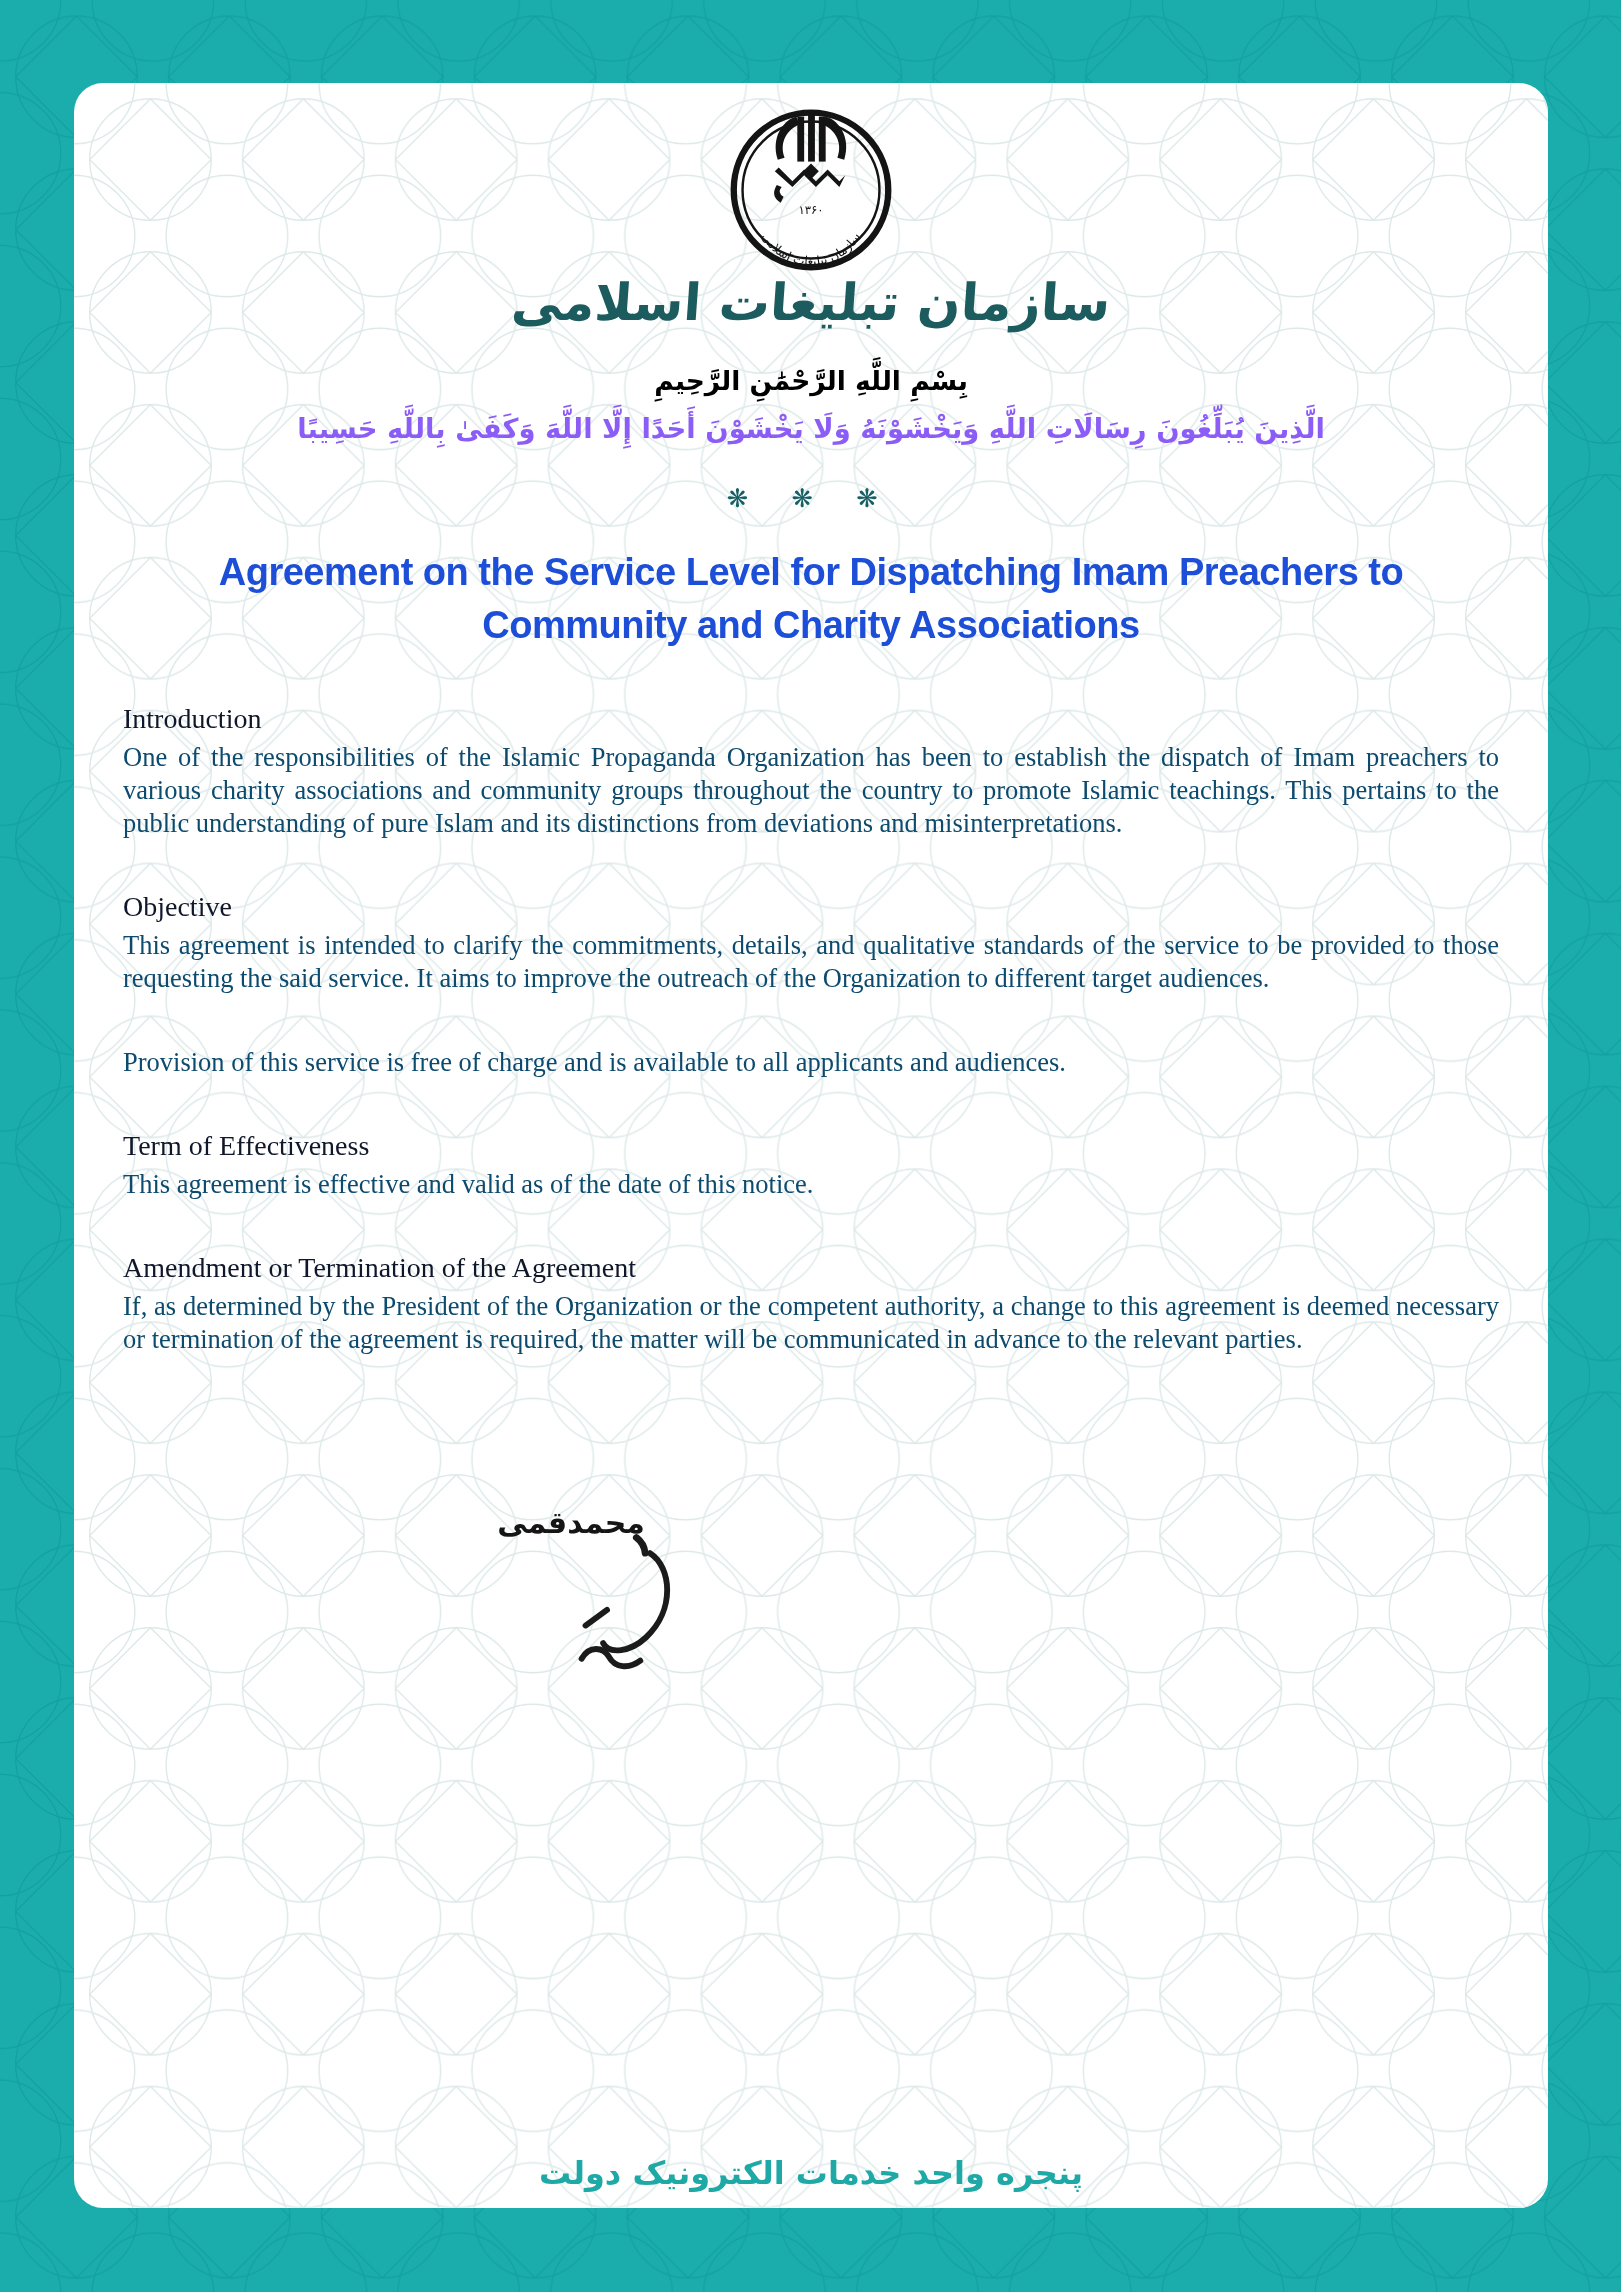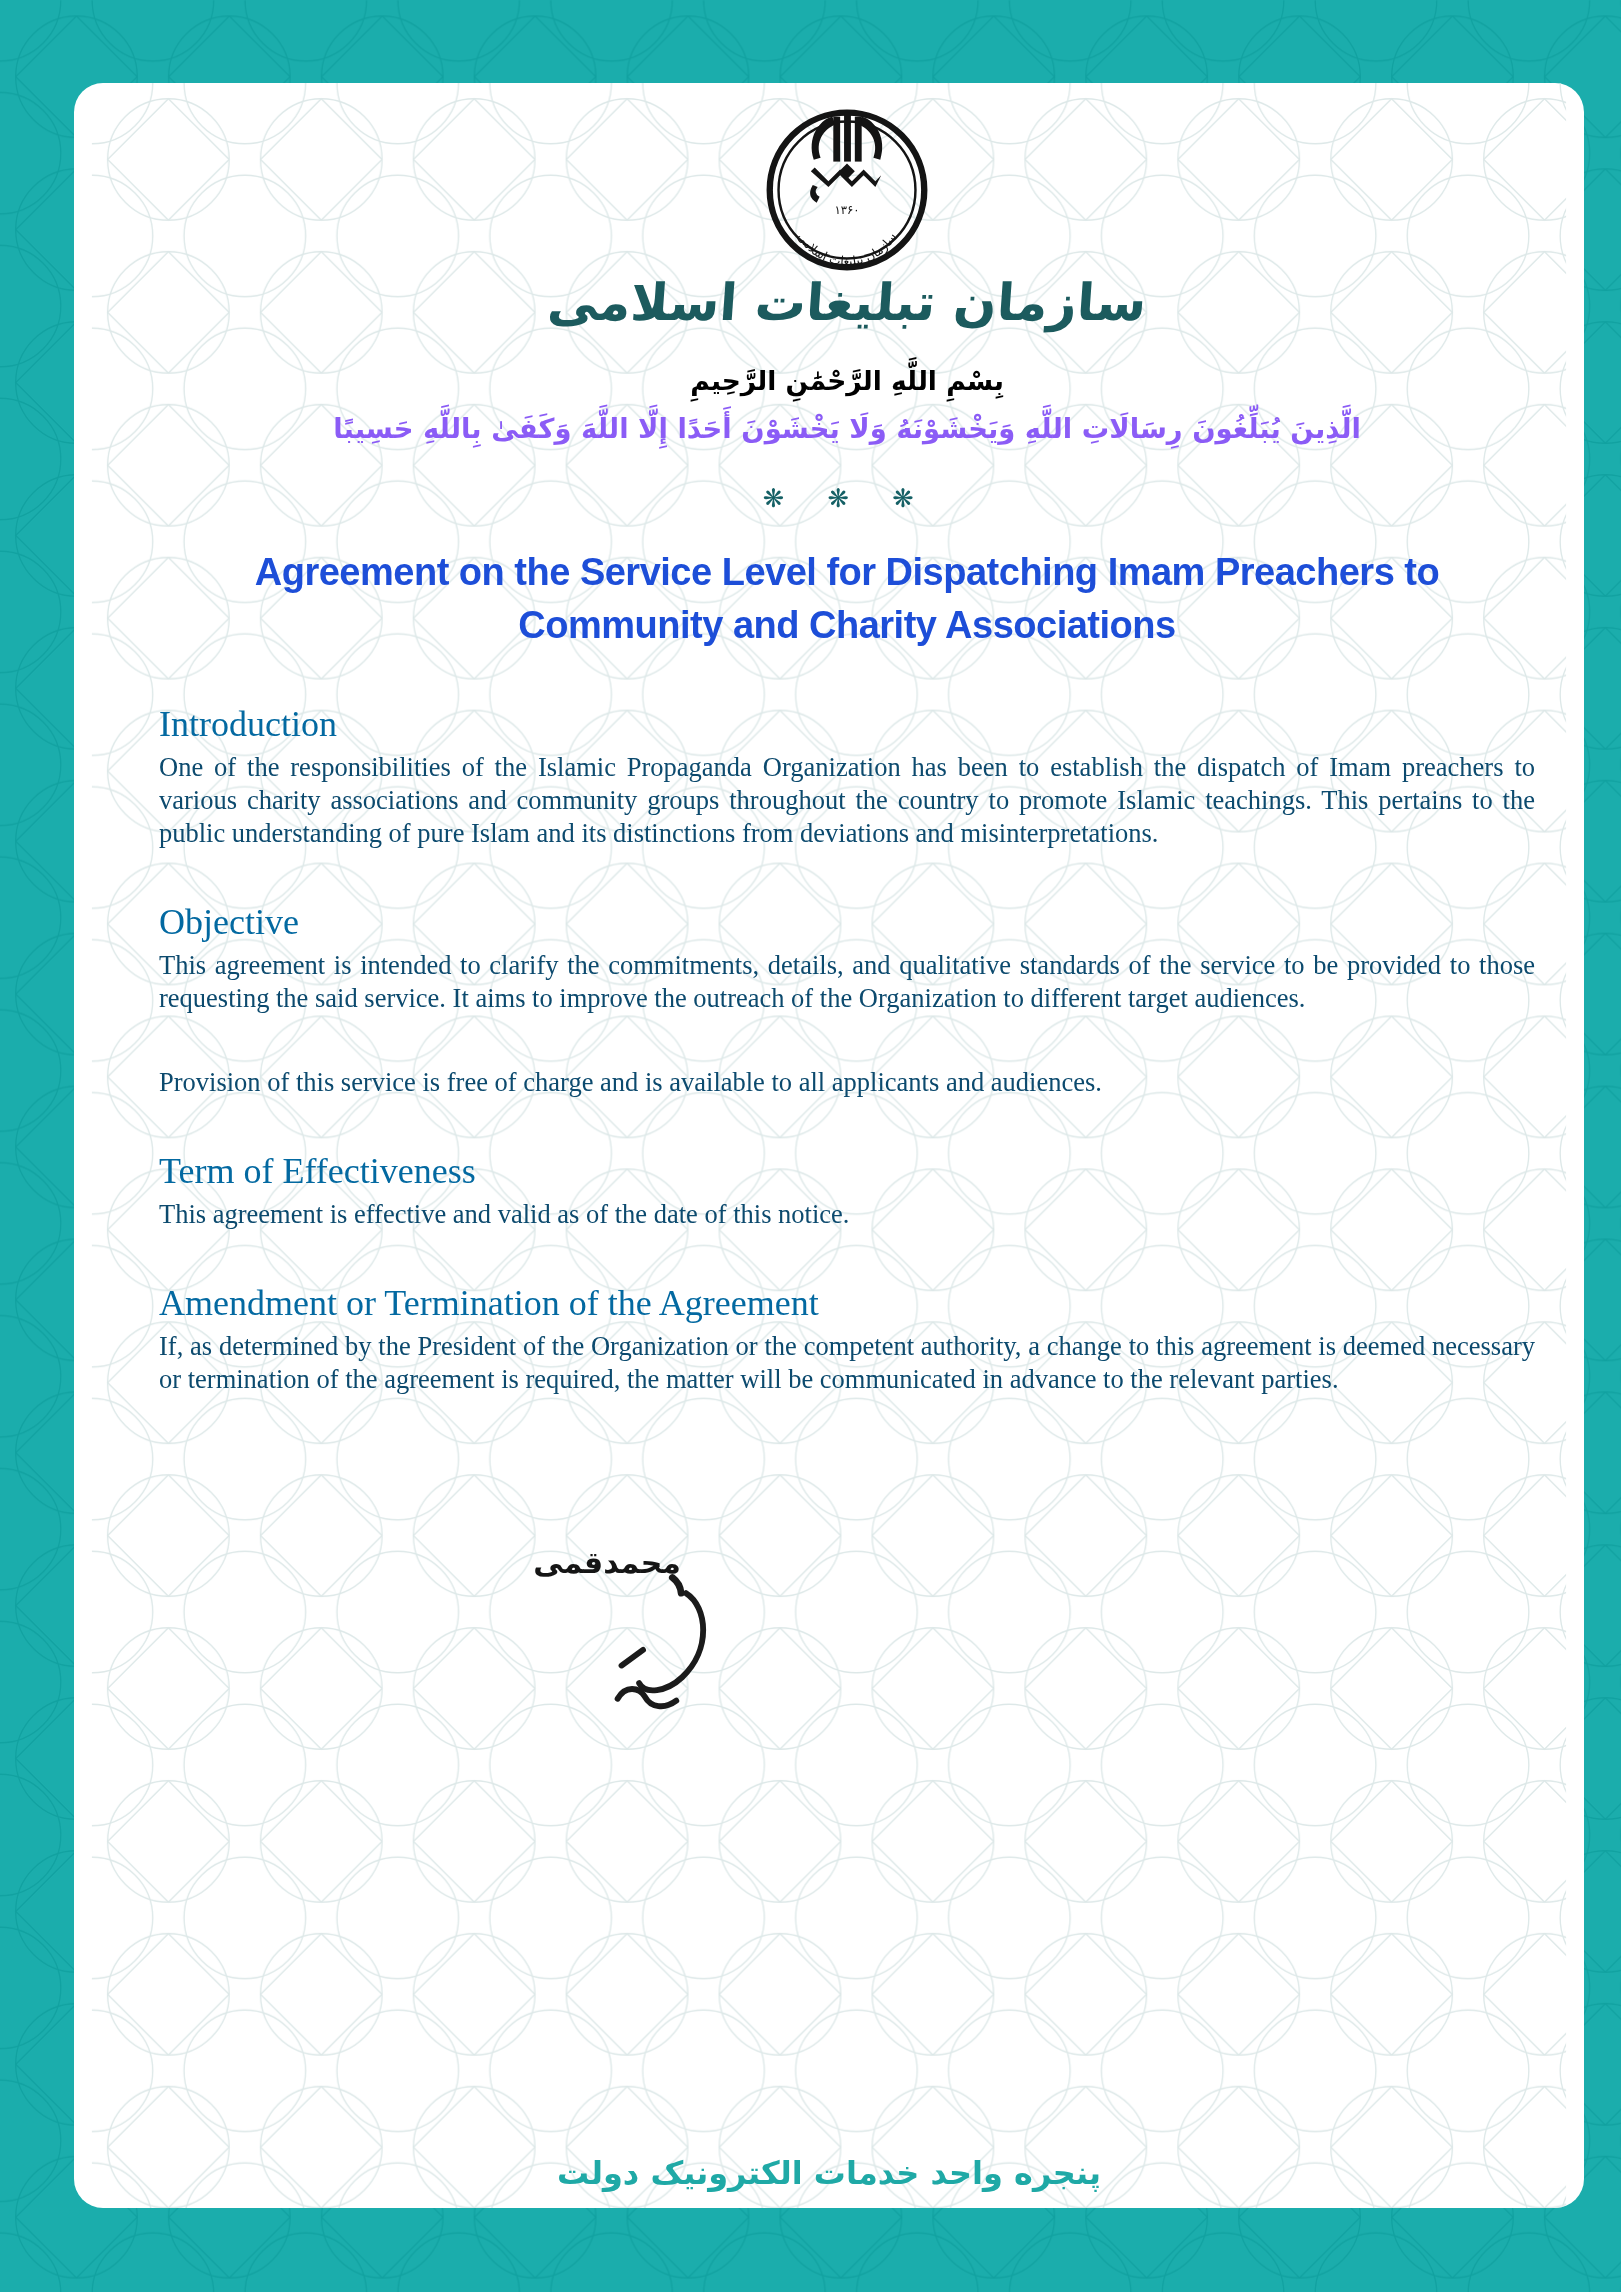"۱۳۶۰" .page { padding-left: 36px -> none }
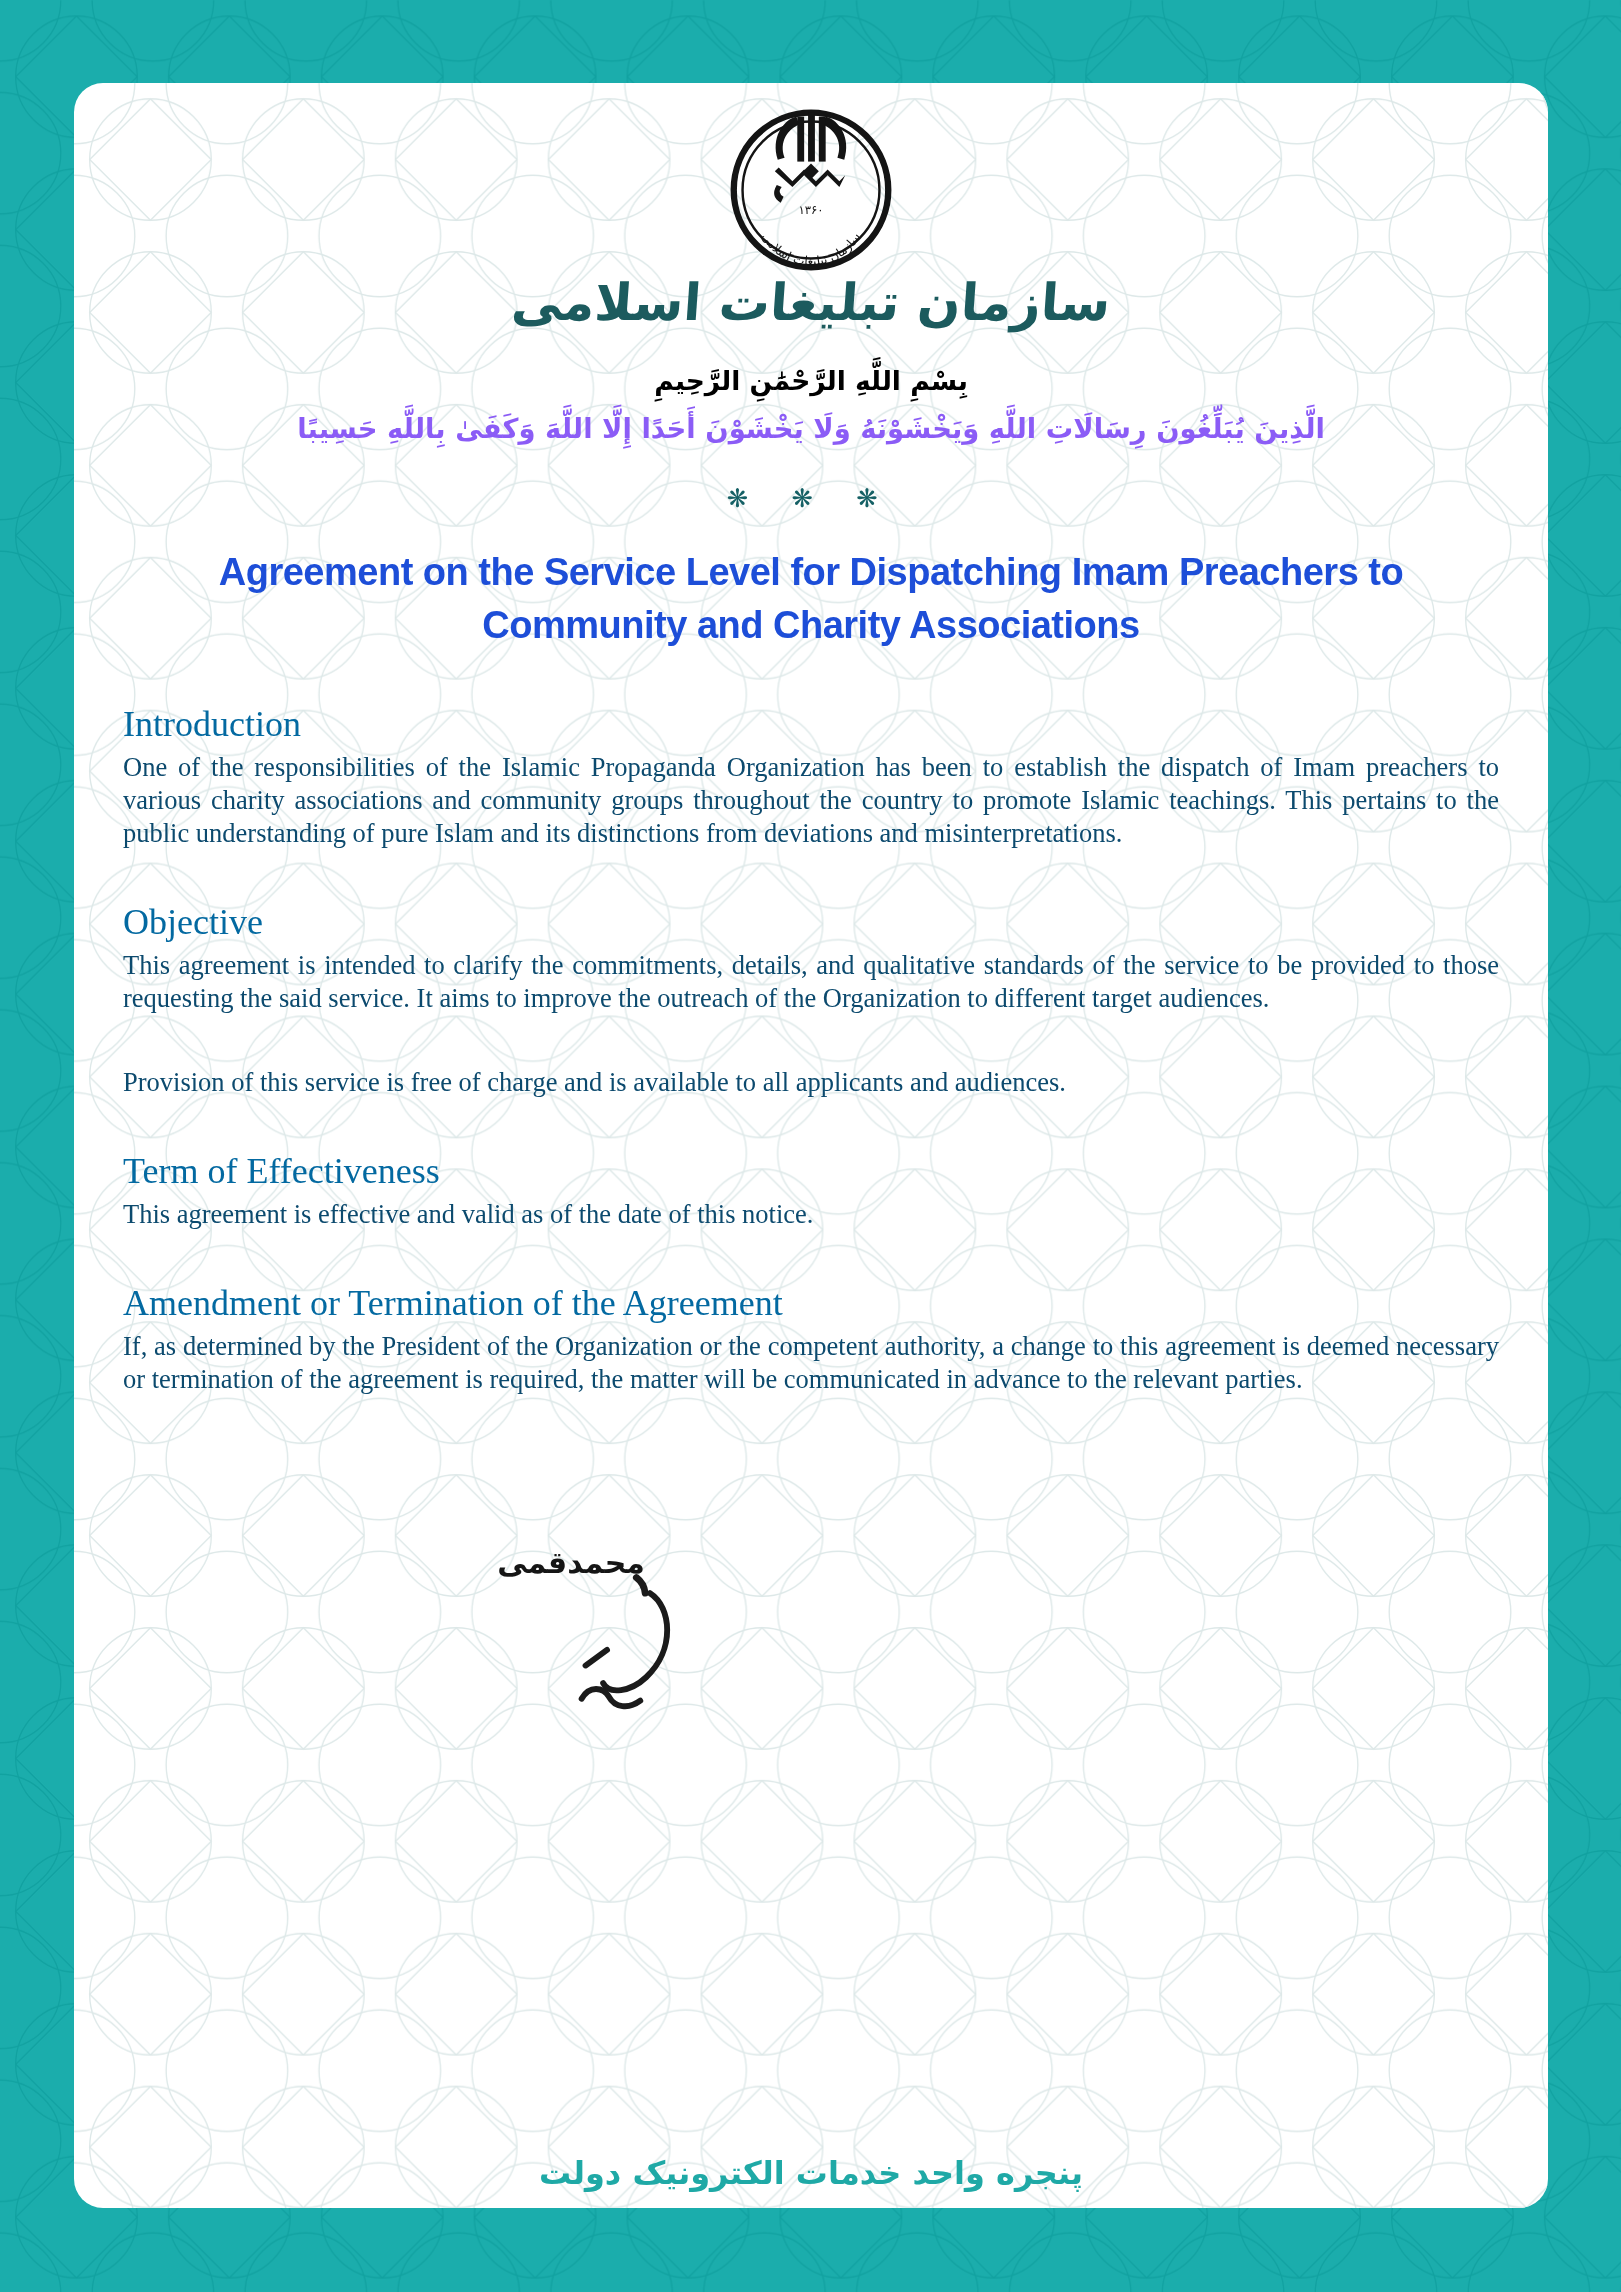"Introduction" .section h2 { color: #0369a1 -> #0f172a; font-size: 36px -> 28px }
